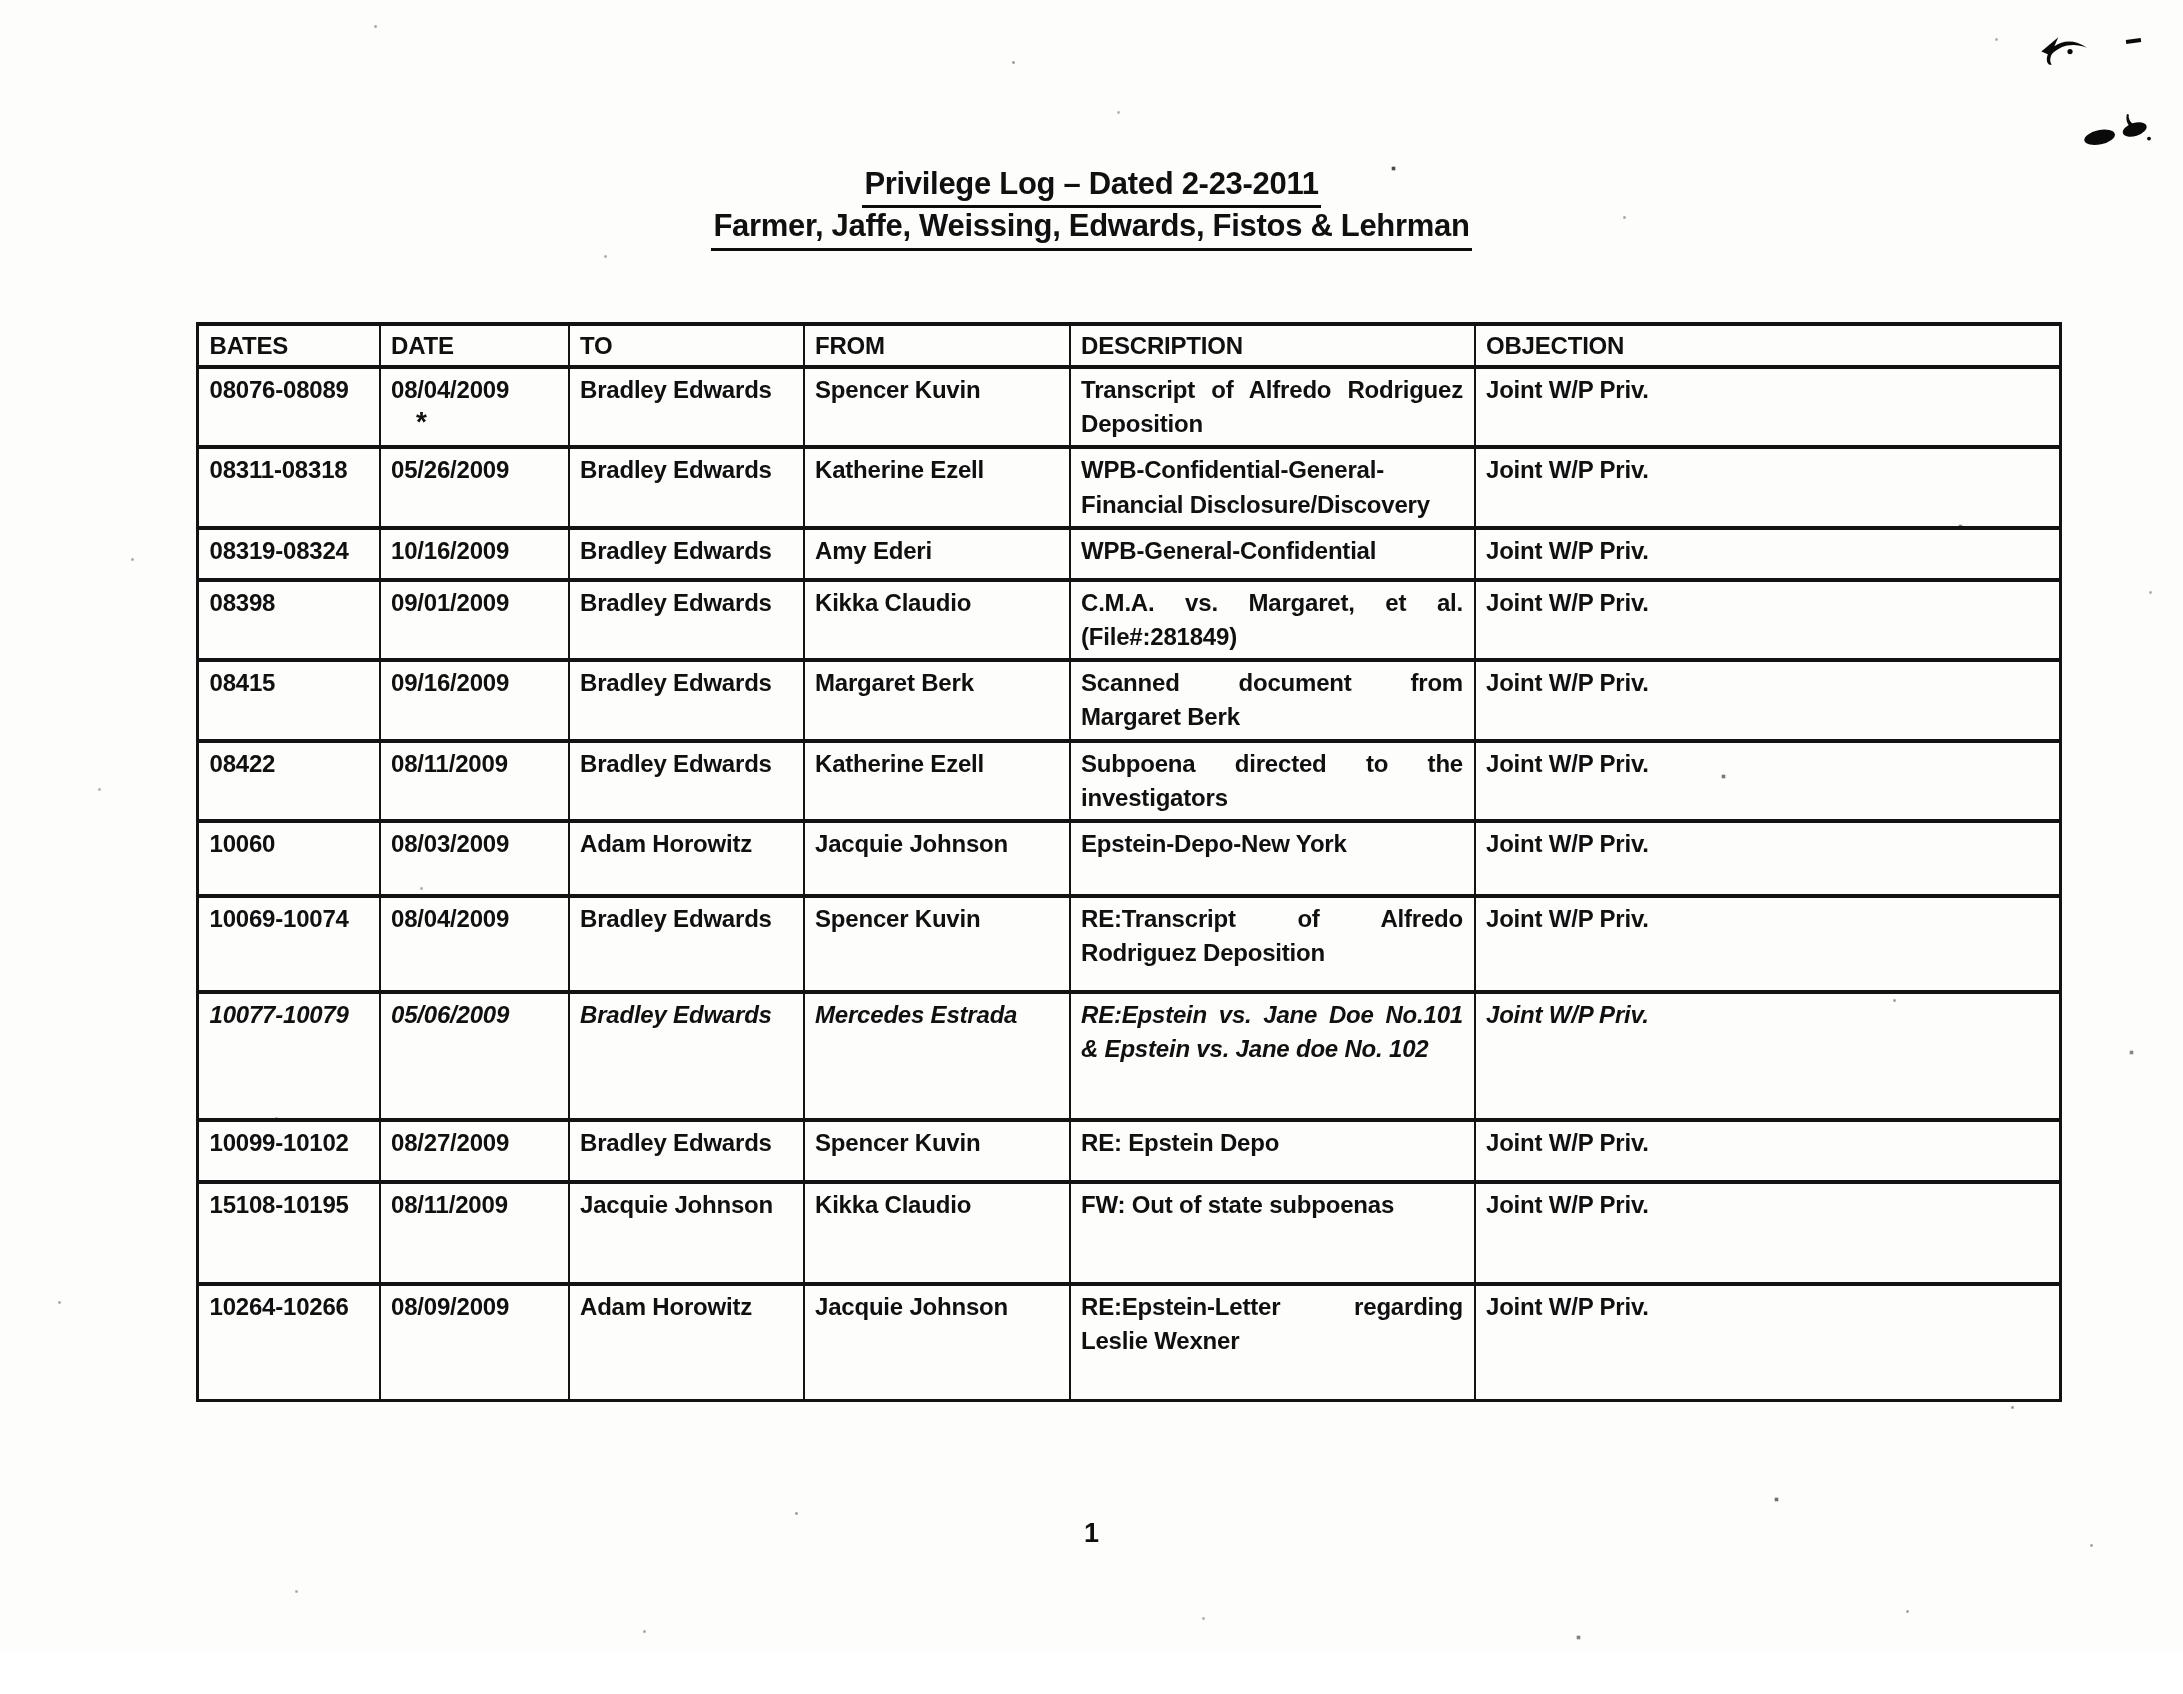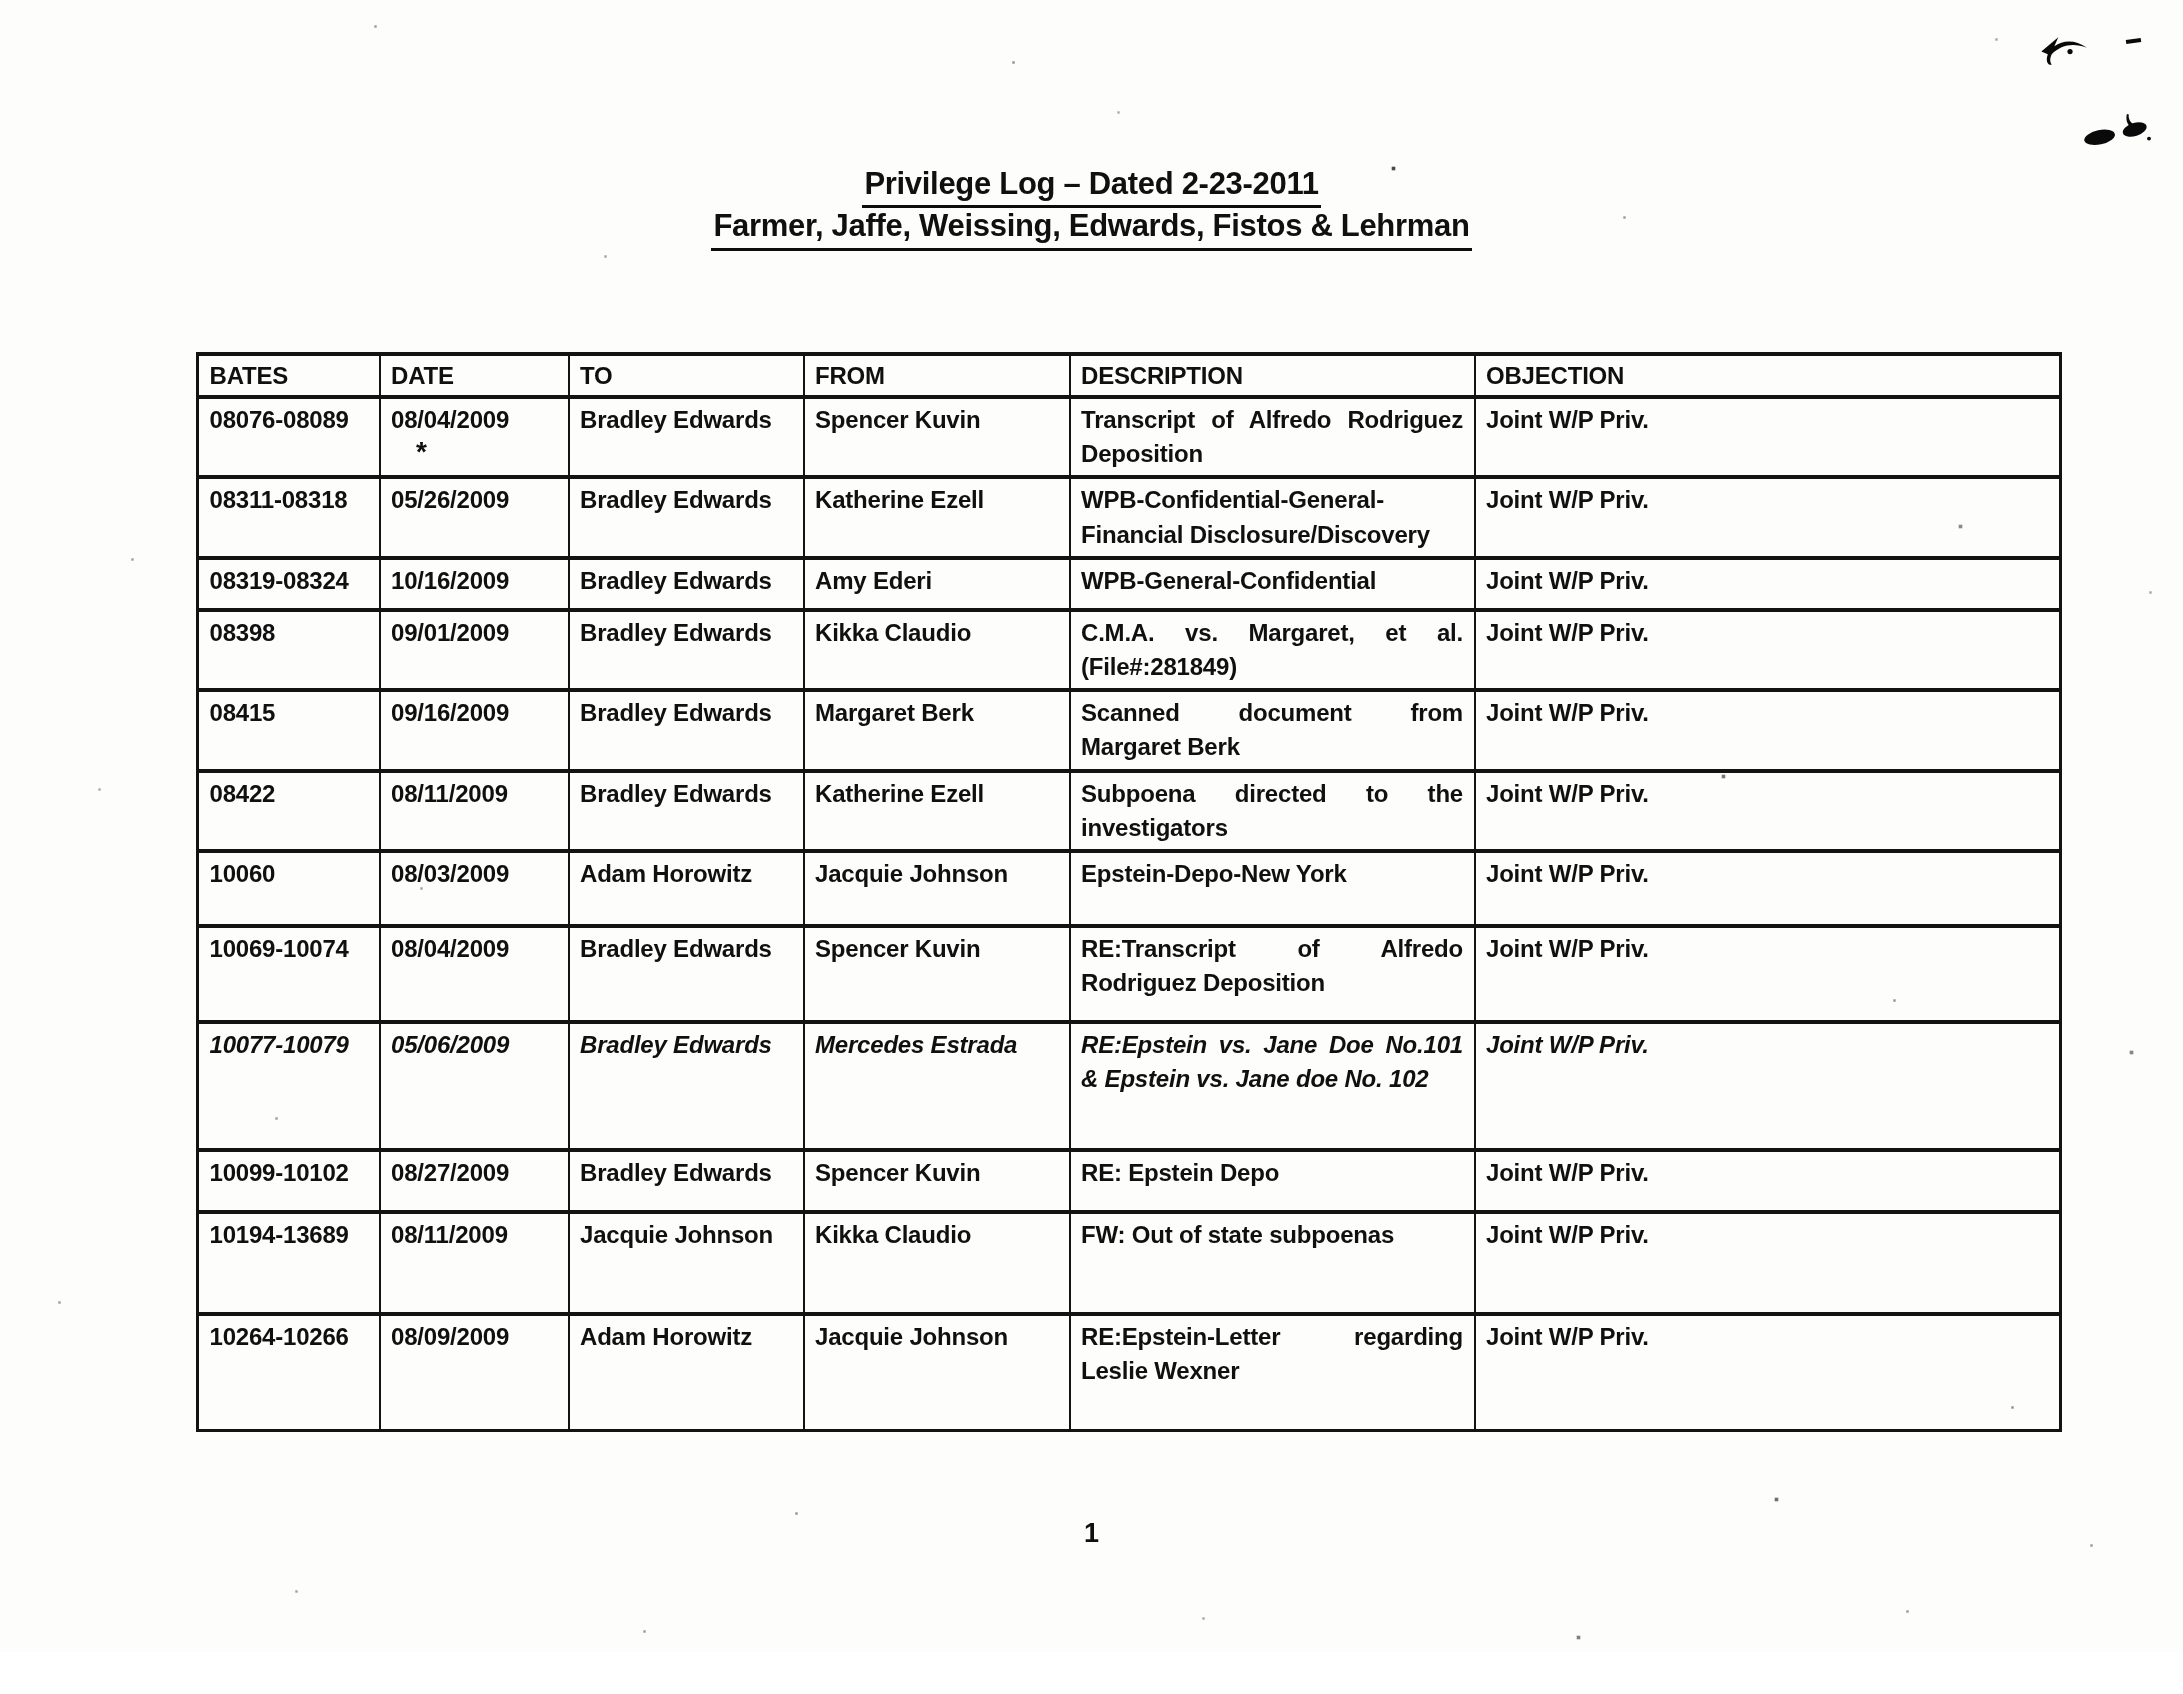"BATES" .log-table-wrap { top: 352px -> 322px }
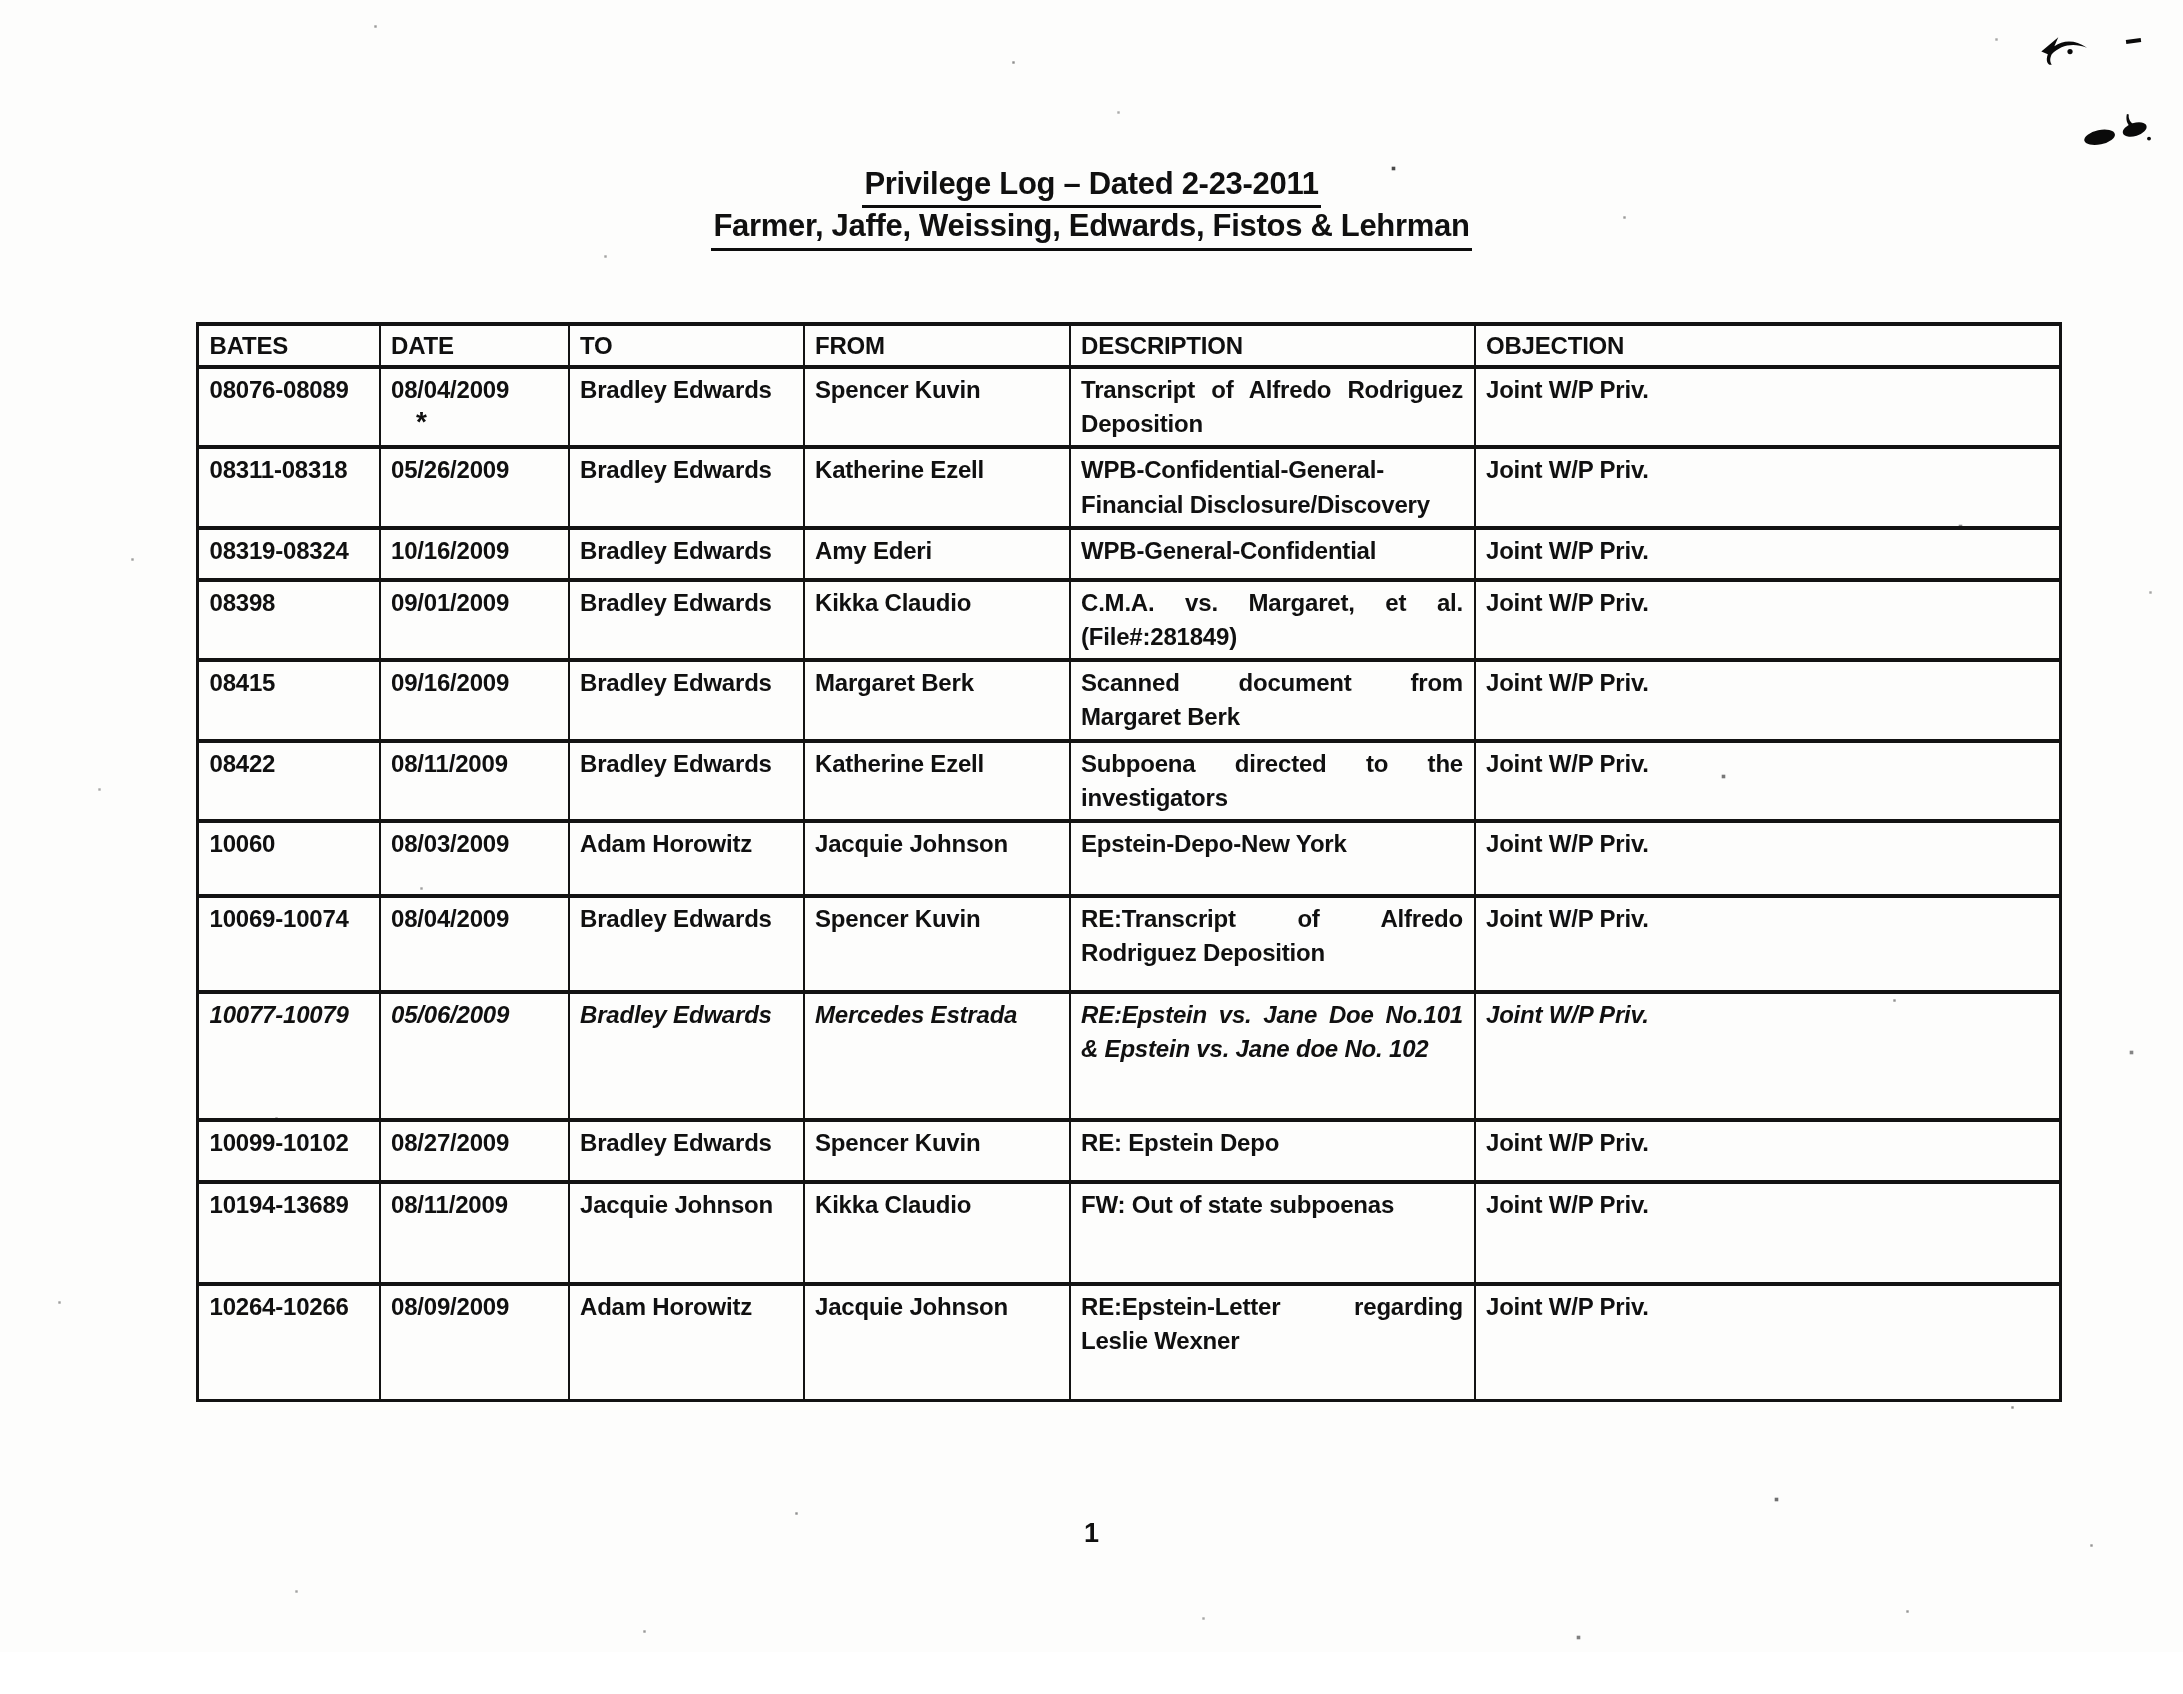"10194-13689" span { text: 10194-13689 -> 15108-10195 }
